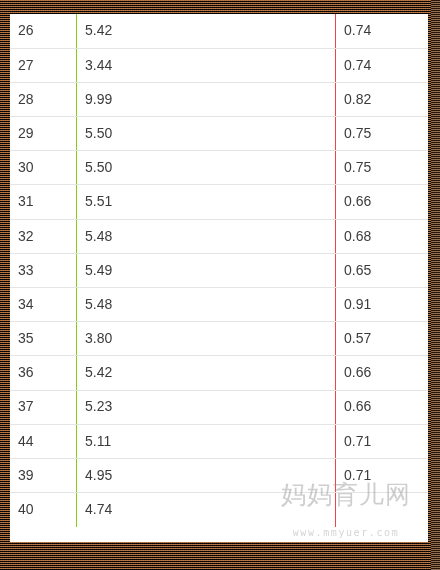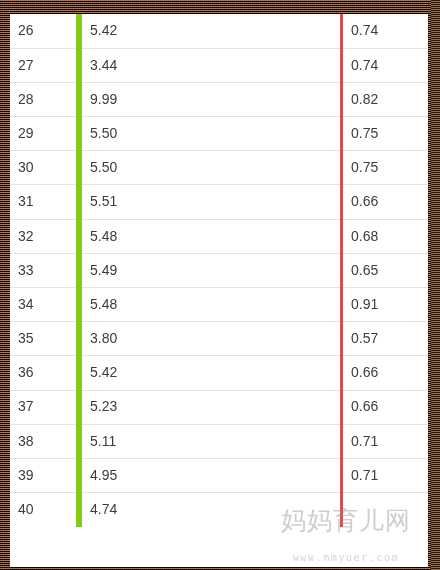"26" #page-frame { padding: 14px 12px 3px 10px -> 14px 12px 28px 10px }
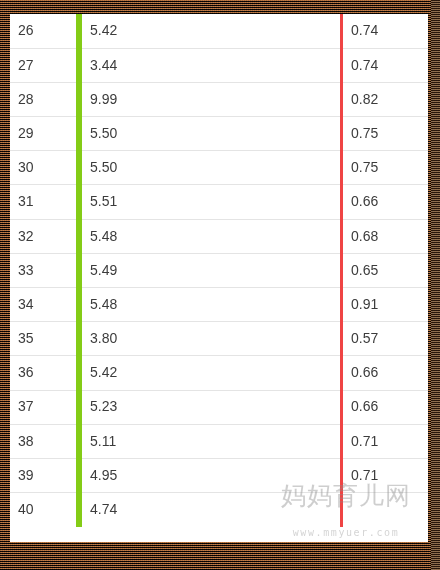"5.42" td.col-value { border-left: 6px solid #84cc16 -> 1px solid #84cc16 }
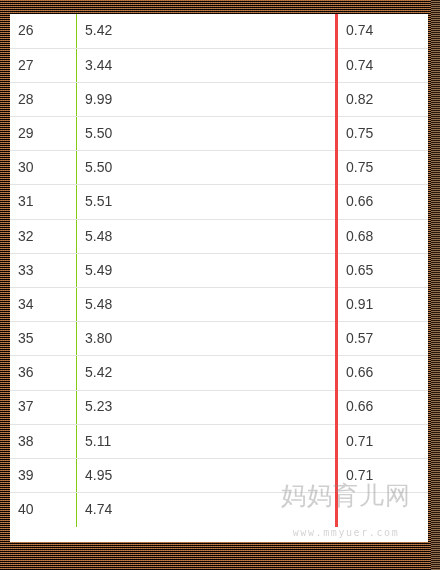"0.74" td.col-value2 { border-left: 3px solid #ef4444 -> 1px solid #ef4444 }
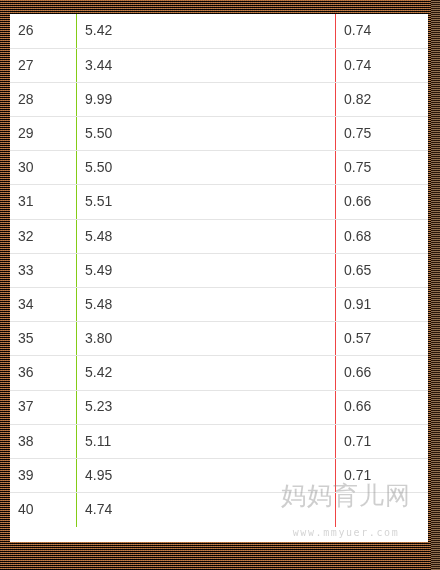"38" td.col-index { text: 38 -> 44 }
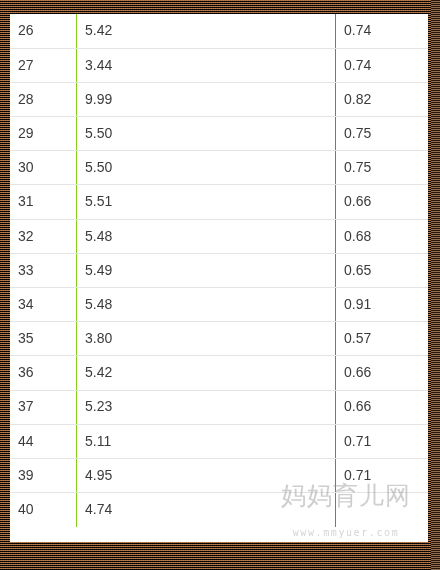"妈妈育儿网" #watermark .wm-logo { font-family: Liberation Sans, sans-serif -> Liberation Serif, serif }
